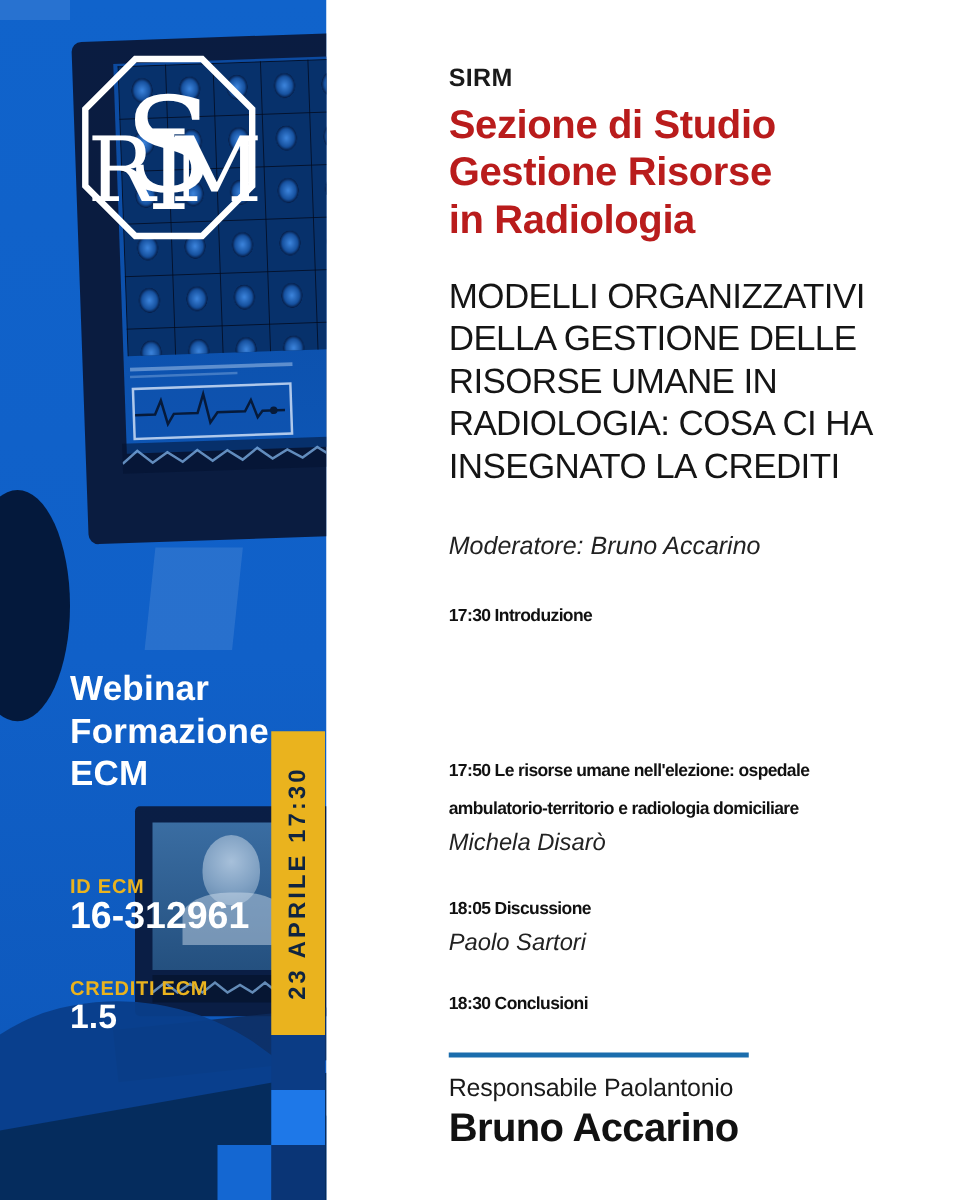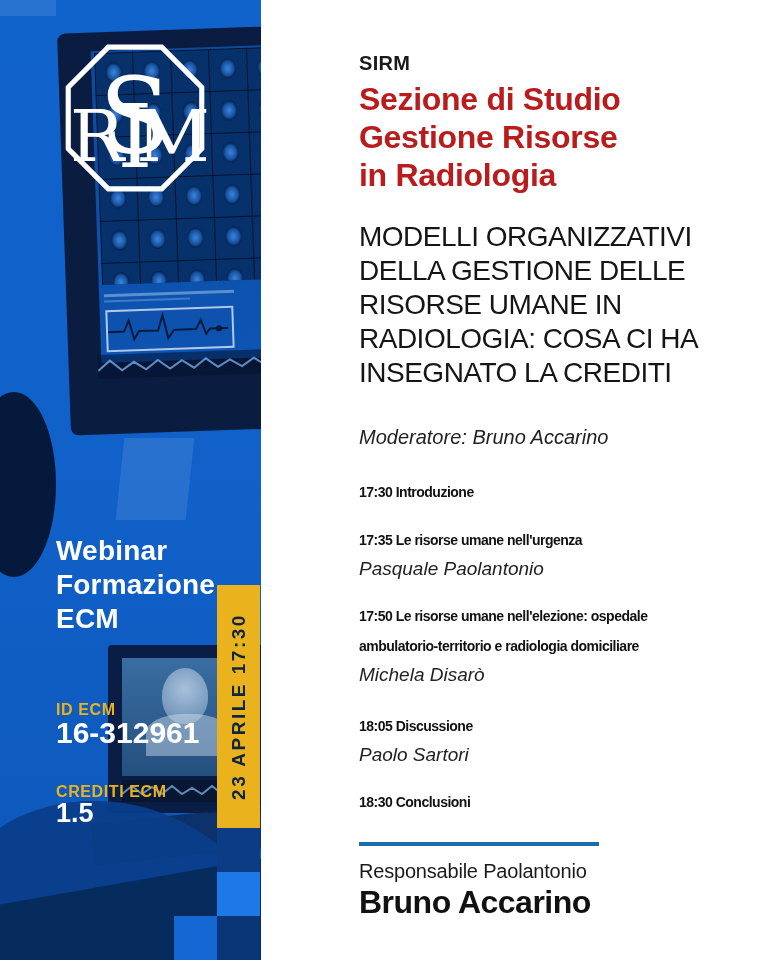"17:35 Le risorse umane nell'urgenza" div.prog { html: <div> <div>17:35 Le risorse umane nell'urgenza</div> <div>Pasquale Paolantonio</div> </div> -> none }
